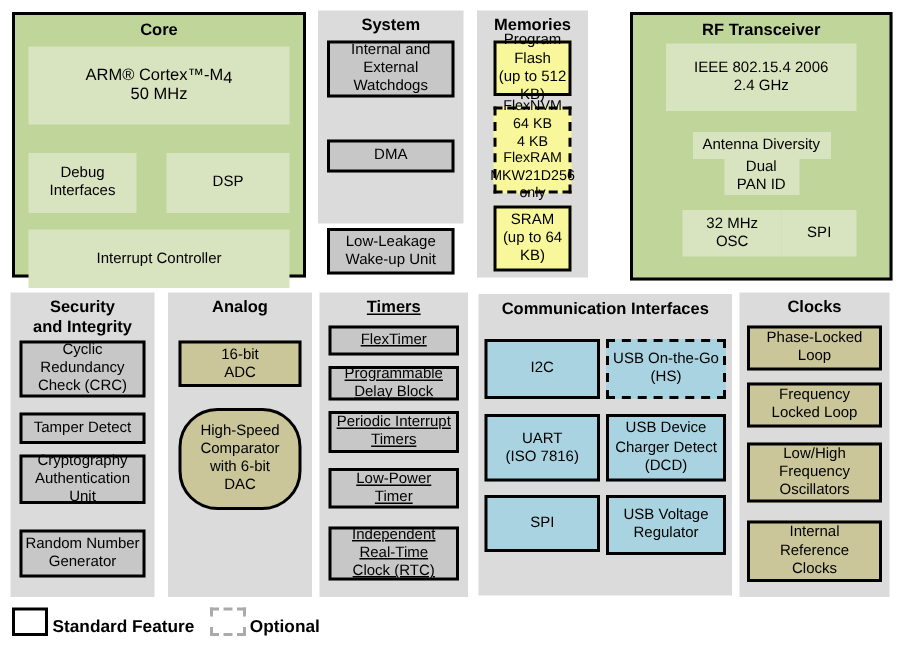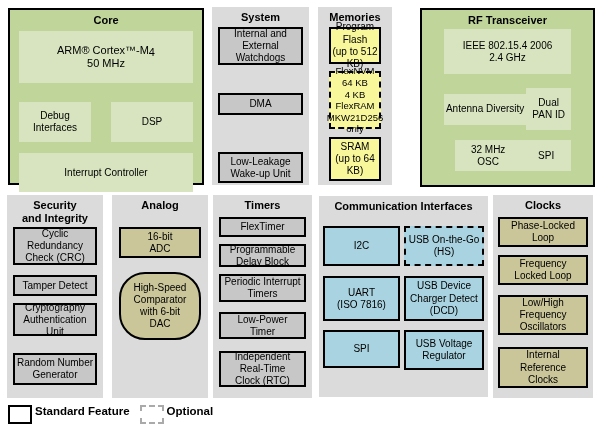"System" div.container { height: 178px -> 142px }
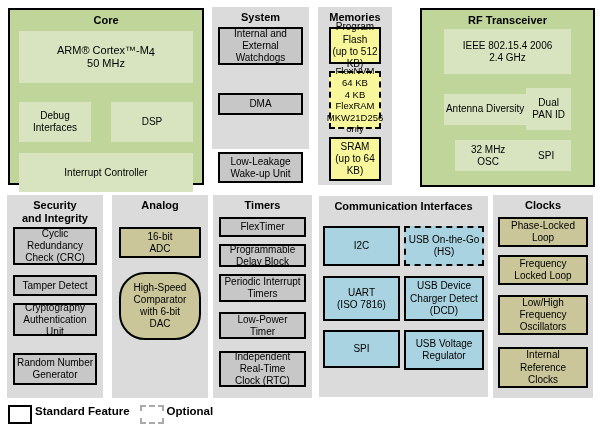"Antenna Diversity" div.row { flex-direction: none -> column }
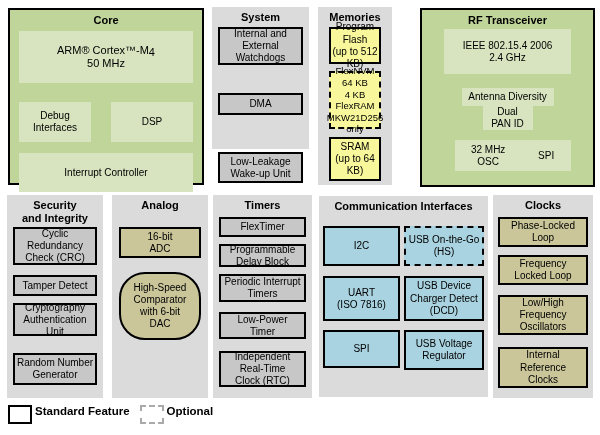"Timers" div.container { text-decoration: none -> underline }
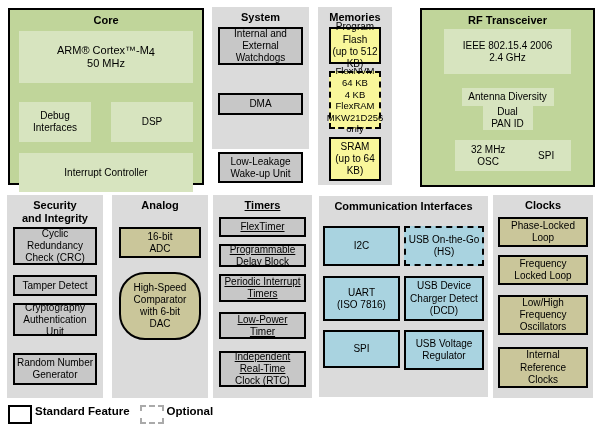"Standard Feature" .legend { align-items: flex-start -> flex-end }
